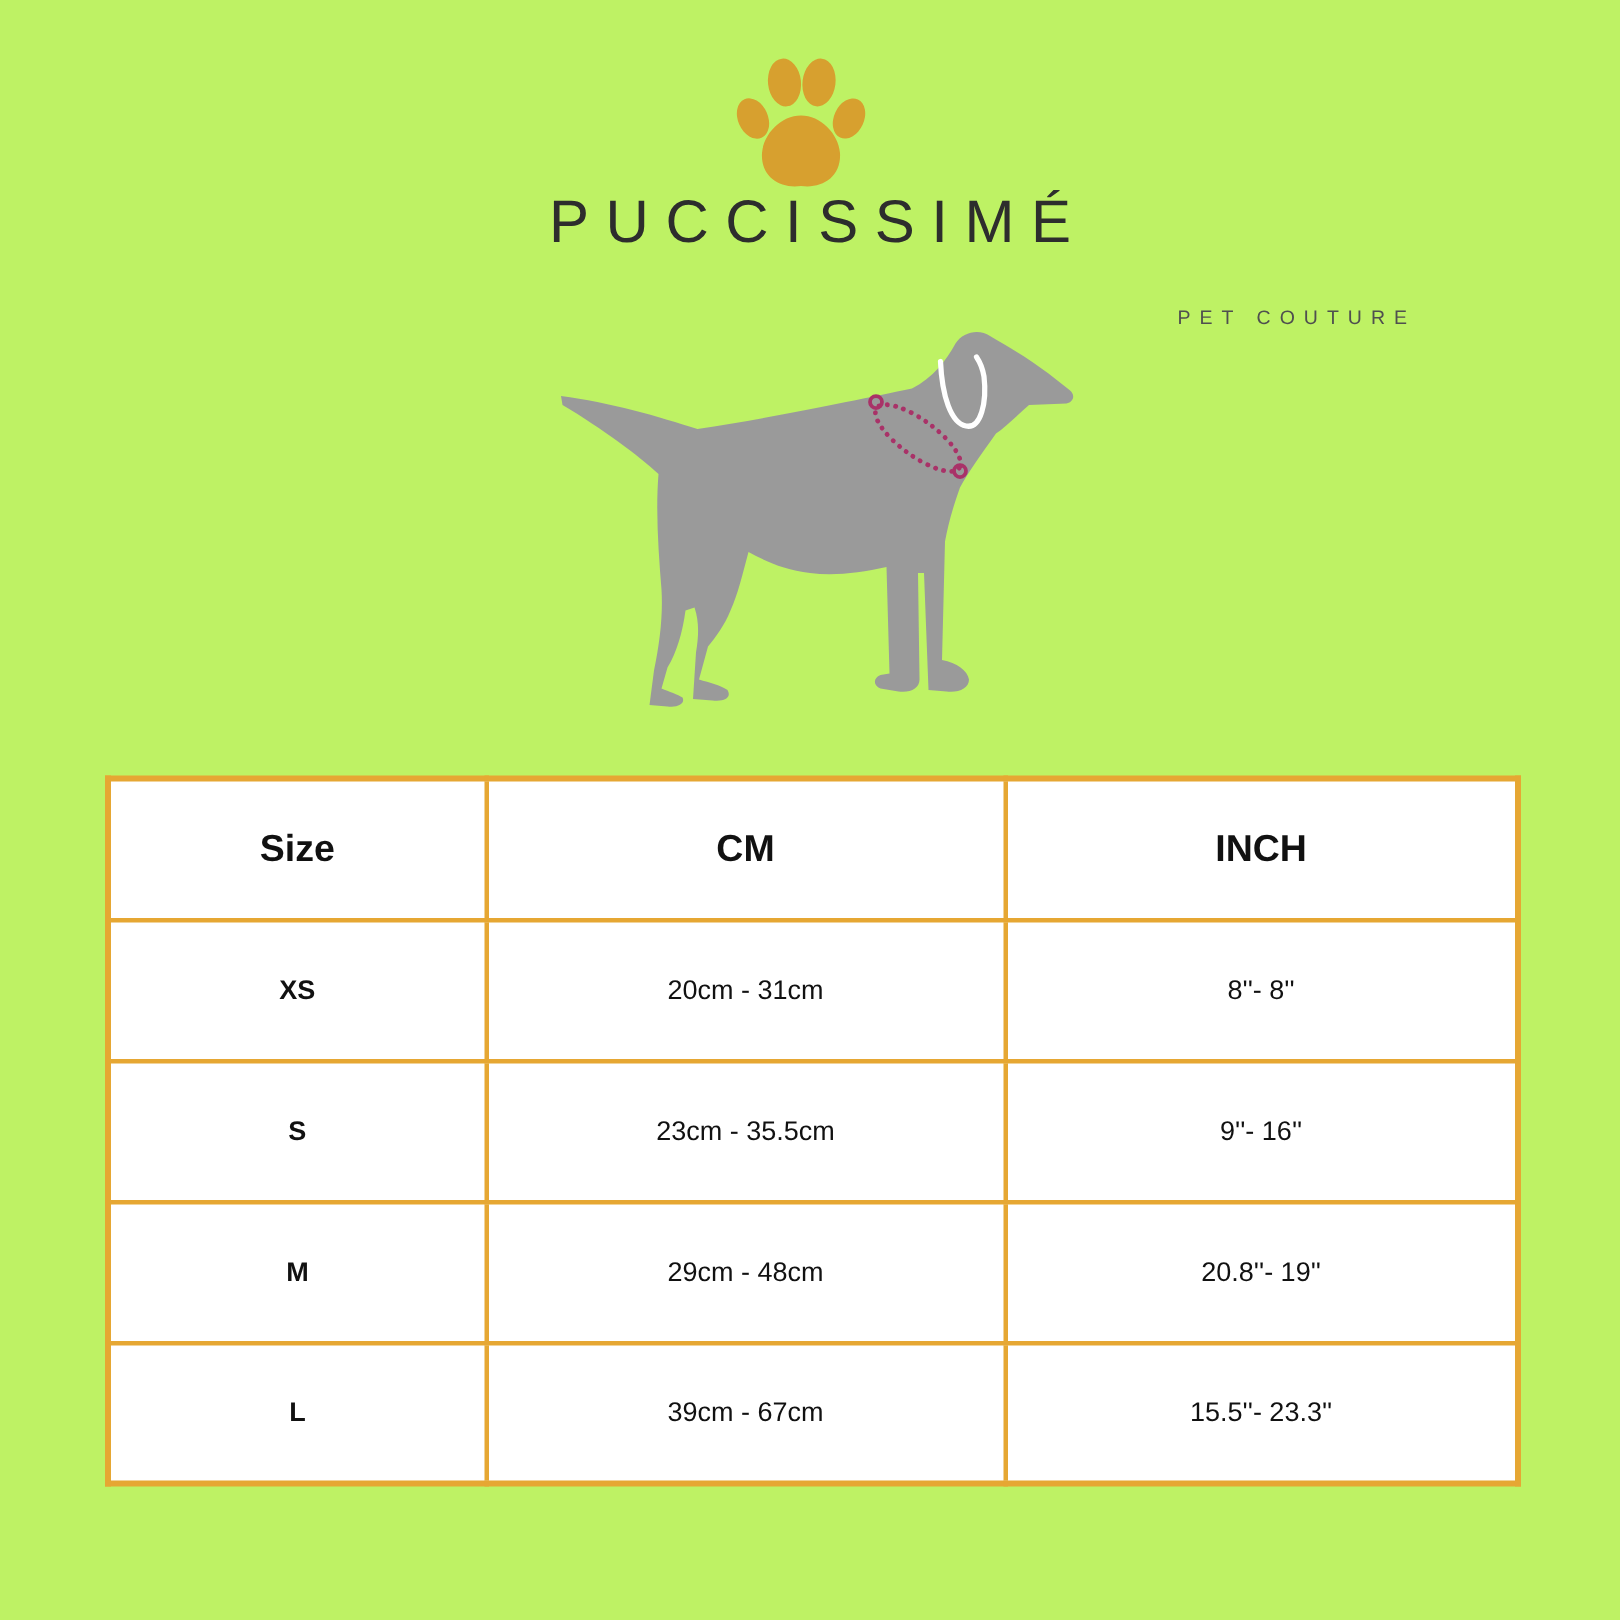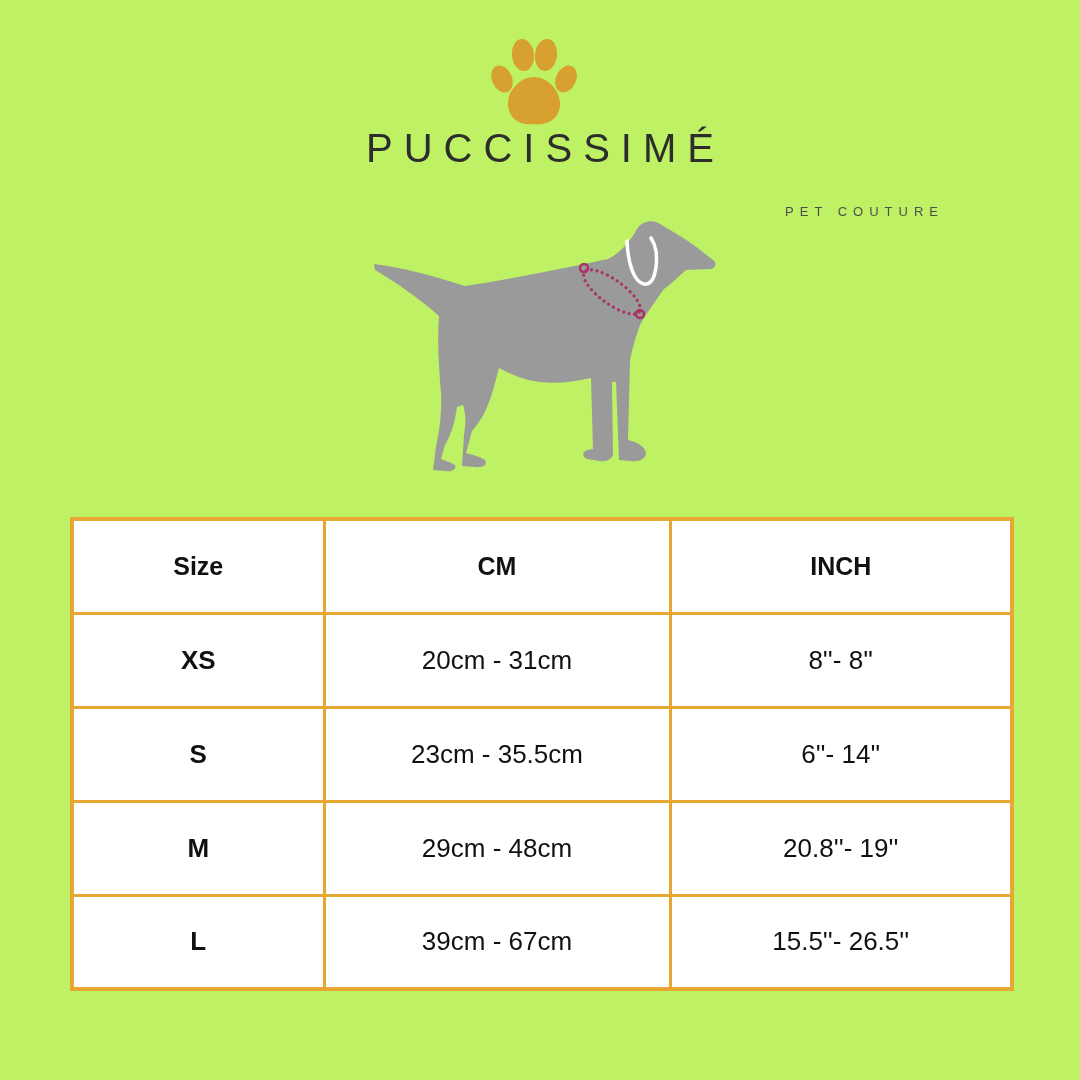"XS" table.size-table td, table.size-table th { font-size: 26px -> 18px }
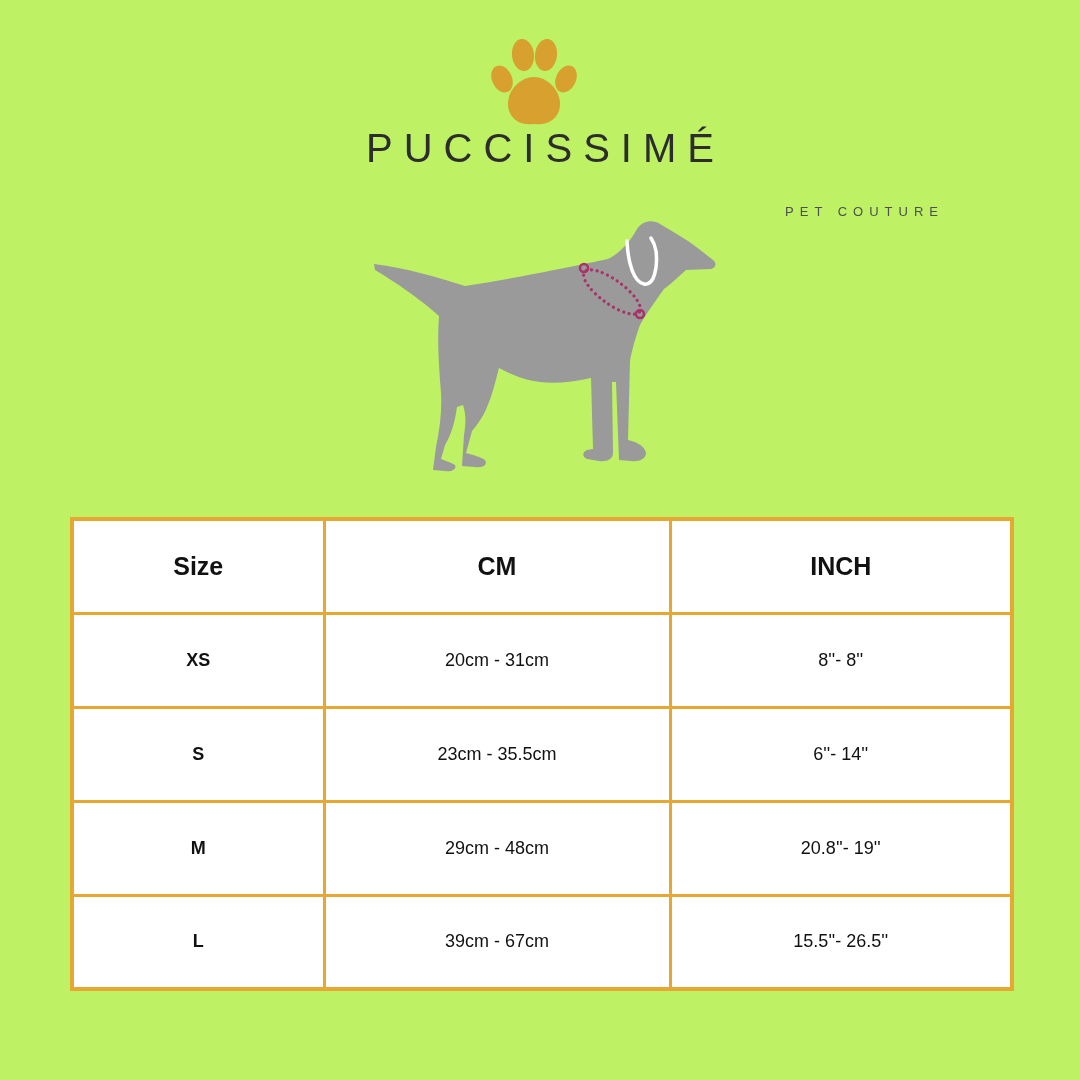"6''- 14''" td { text: 6''- 14'' -> 9''- 16'' }
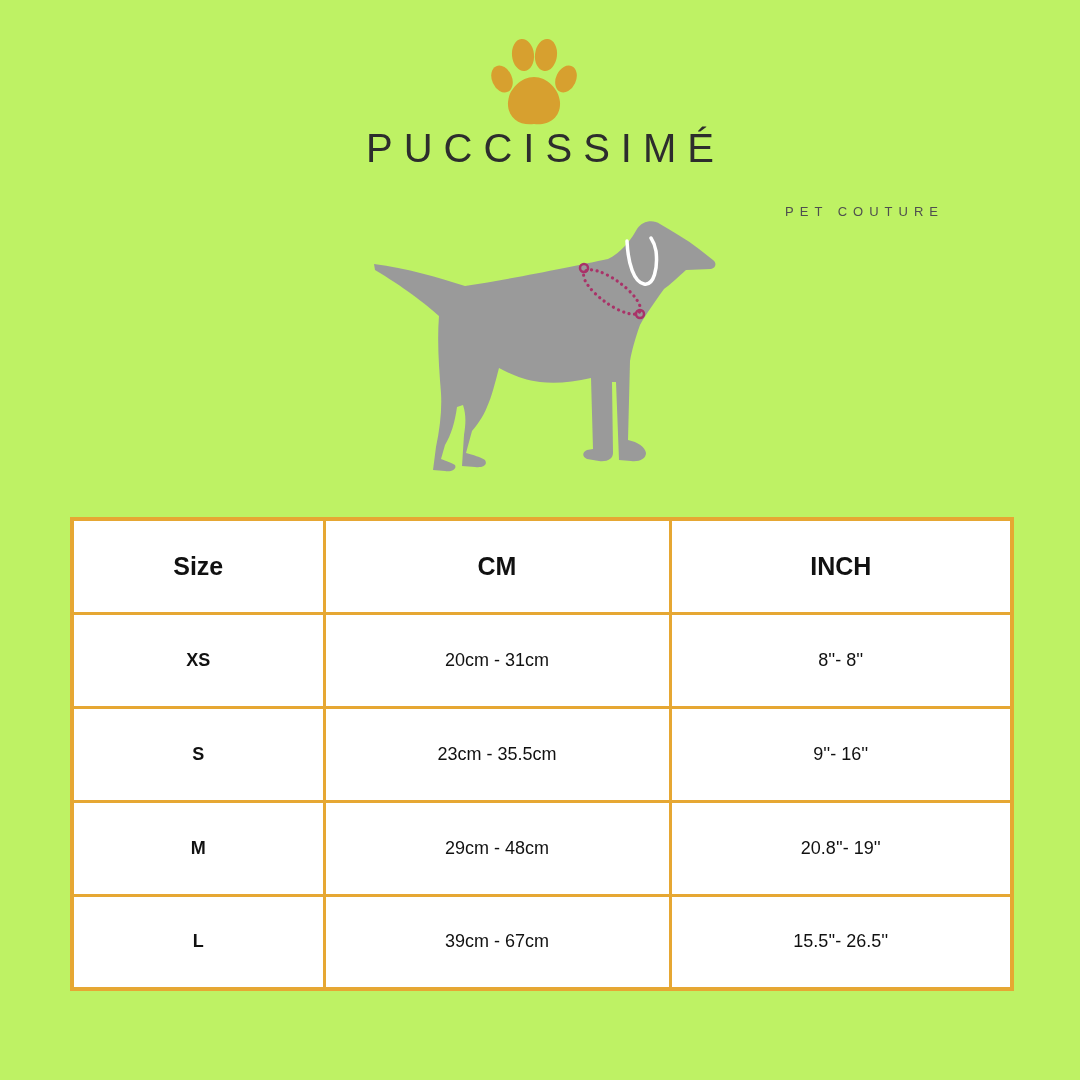"15.5''- 26.5''" td { text: 26.5'' -> 23.3'' }
